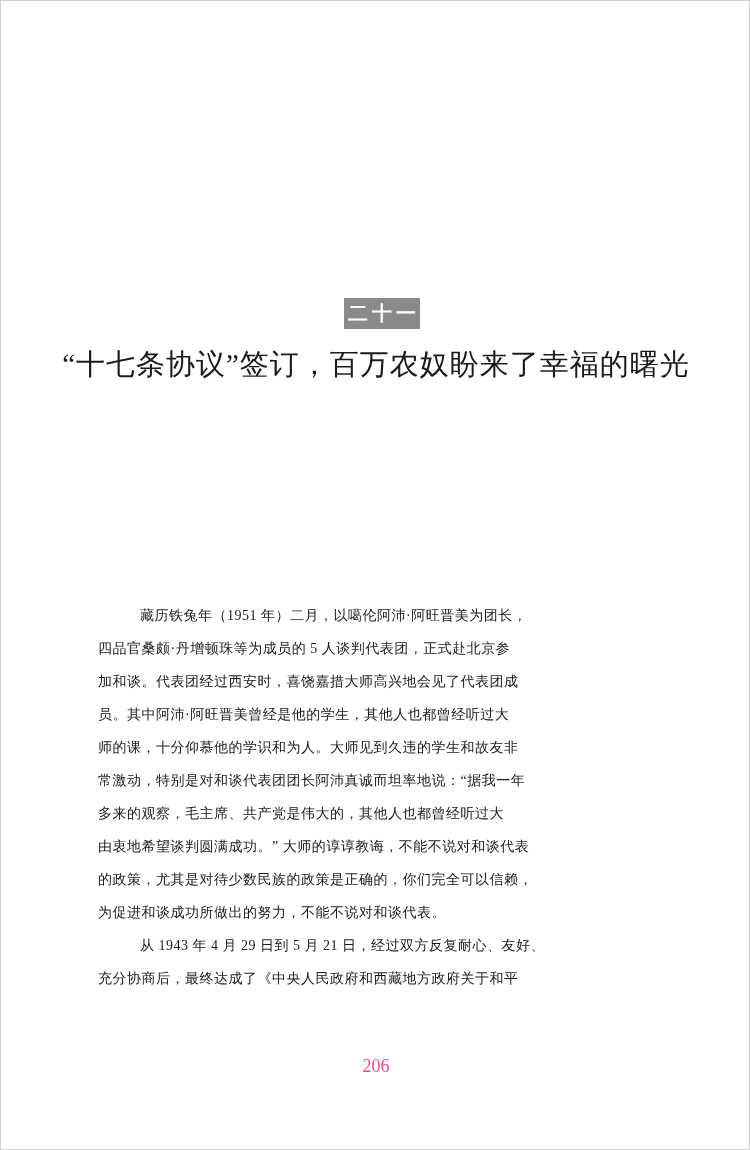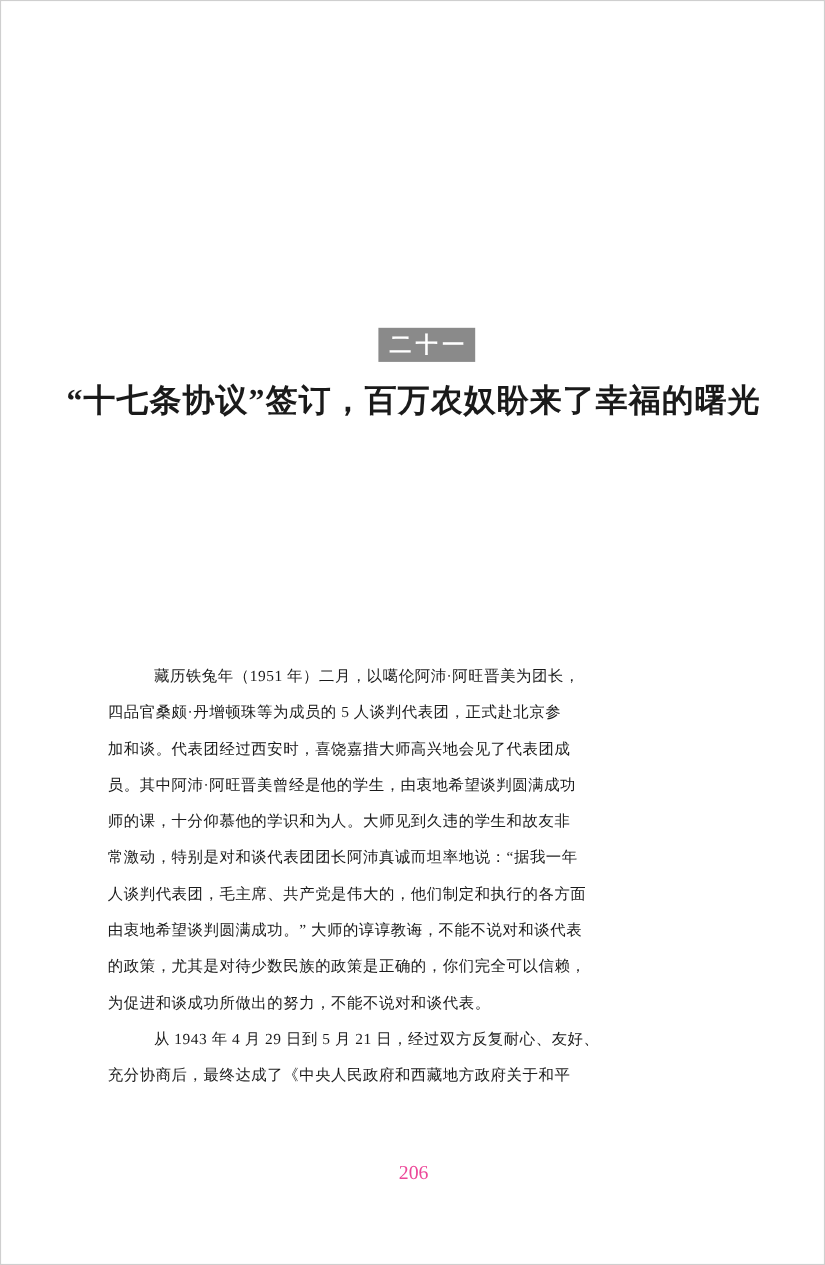"二十一" .chapter-badge { width: 88px -> 76px }
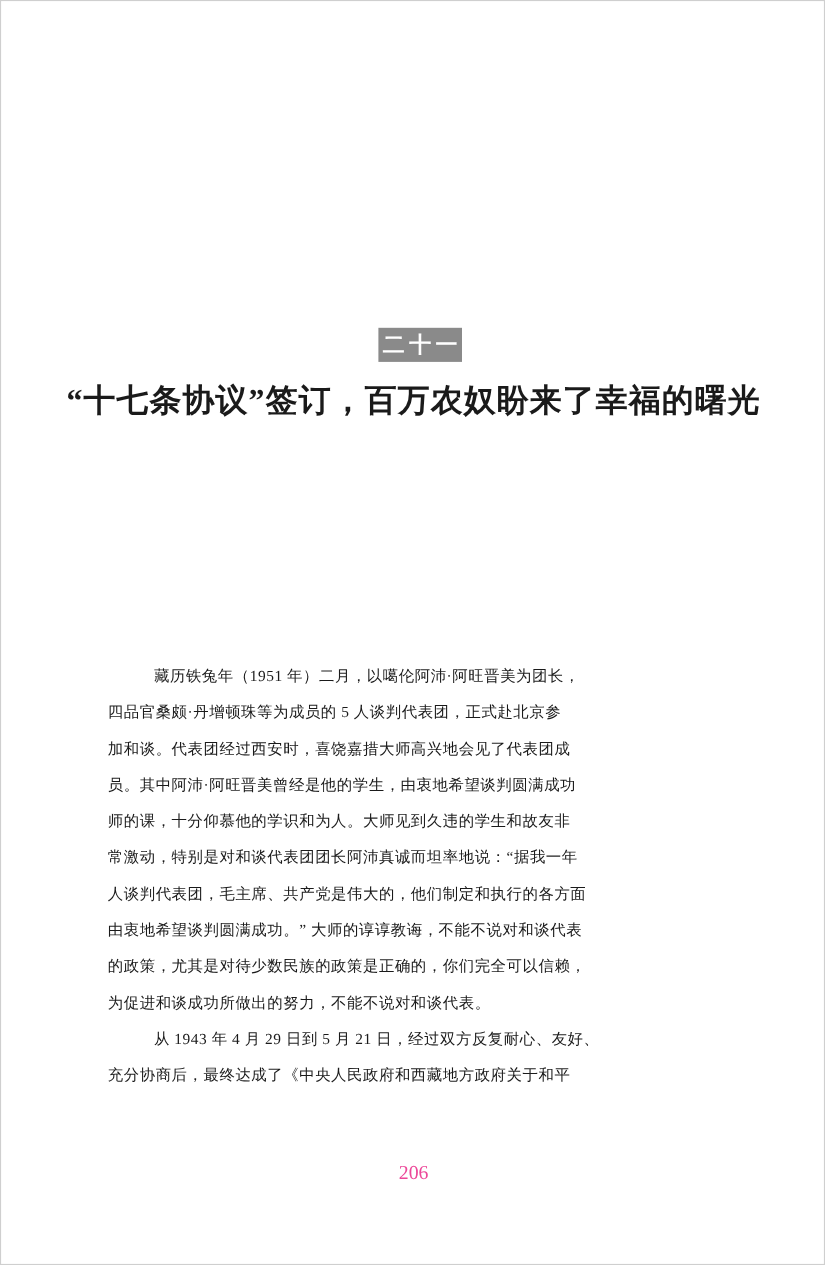"“十七条协议”签订，百万农奴盼来了幸福的曙光" .chapter-title { font-weight: bold -> normal }
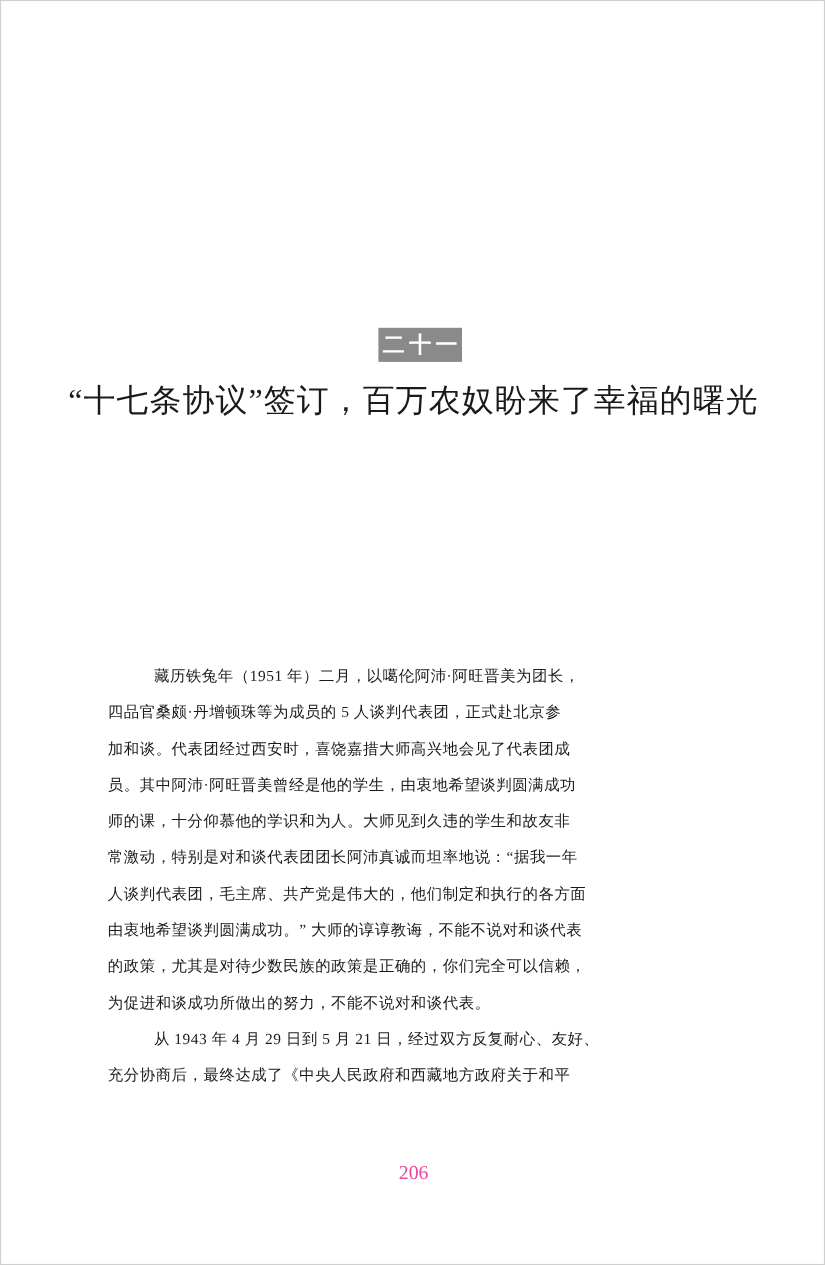"员。其中阿沛·阿旺晋美曾经是他的学生，由衷地希望谈判圆满成功" div.body-line { text: 由衷地希望谈判圆满成功 -> 其他人也都曾经听过大 }
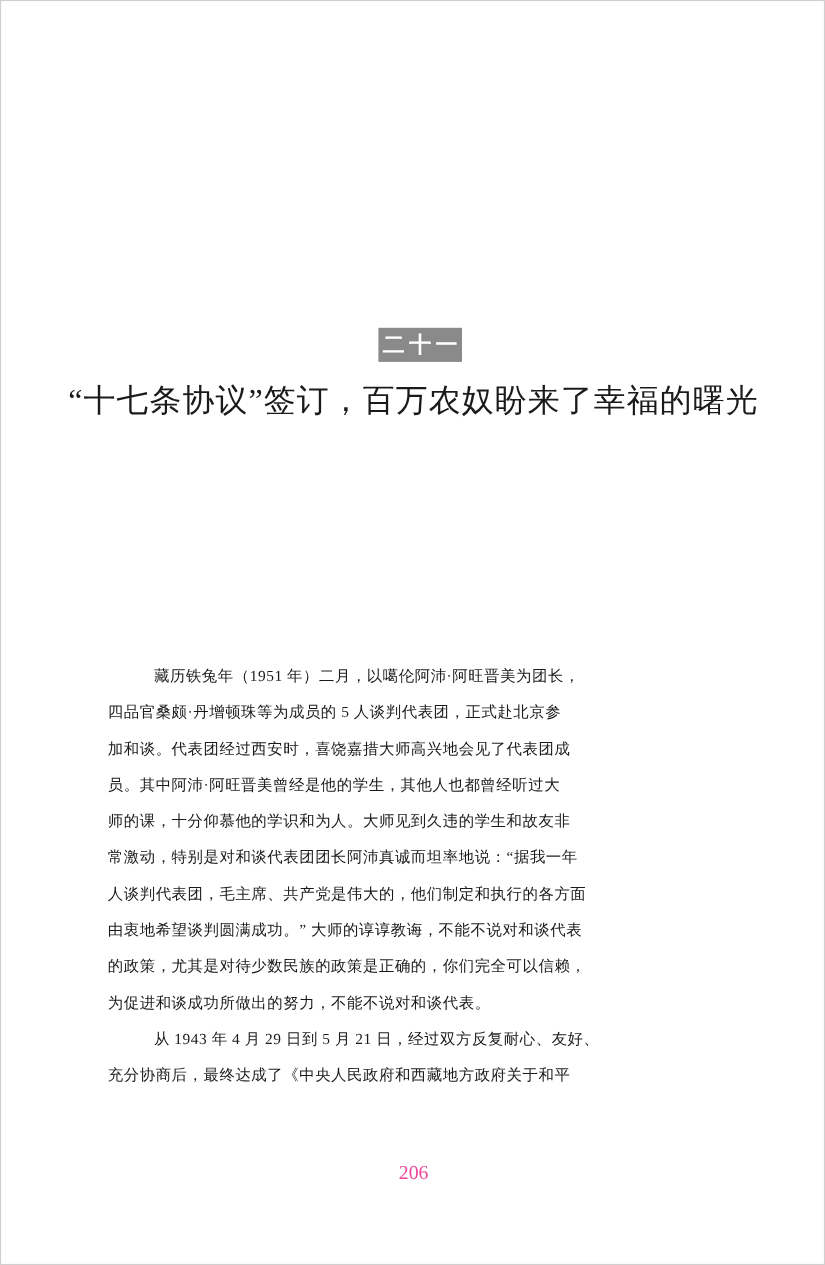"人谈判代表团，毛主席、共产党是伟大的，他们制定和执行的各方面" div.body-line { text: 人谈判代表团，毛主席、共产党是伟大的，他们制定和执行的各方面 -> 多来的观察，毛主席、共产党是伟大的，其他人也都曾经听过大 }
